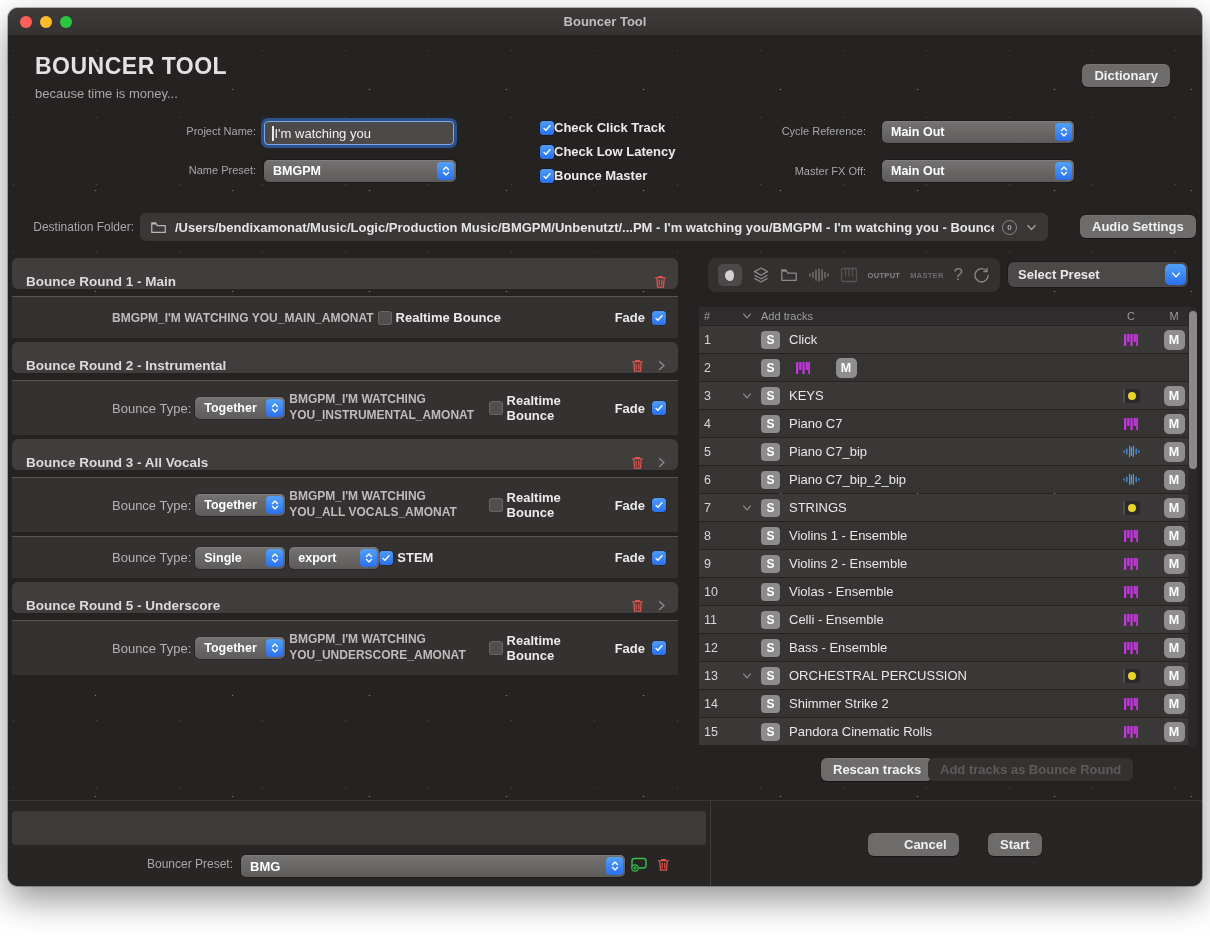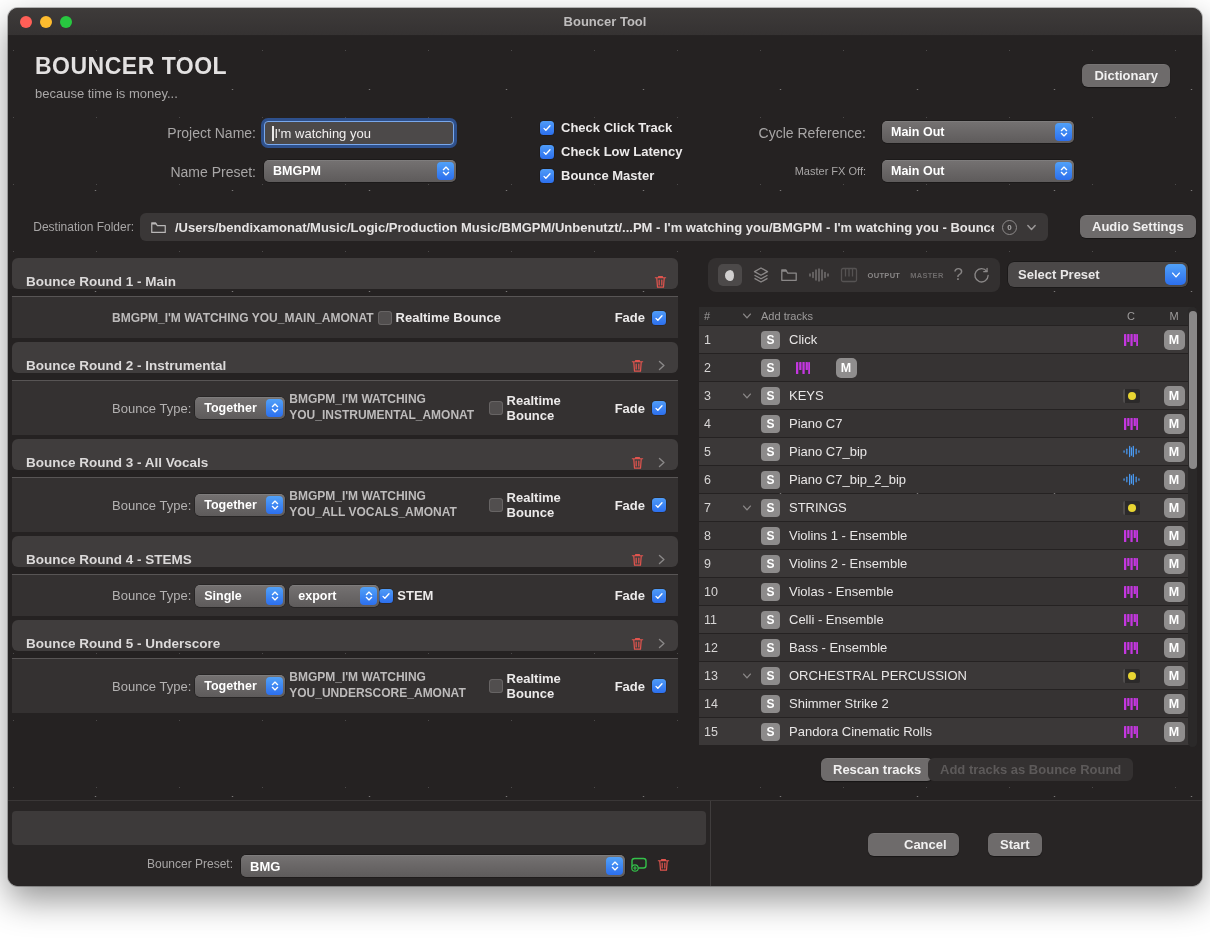"Project Name:" .flabel { font-size: 14px -> 11px }
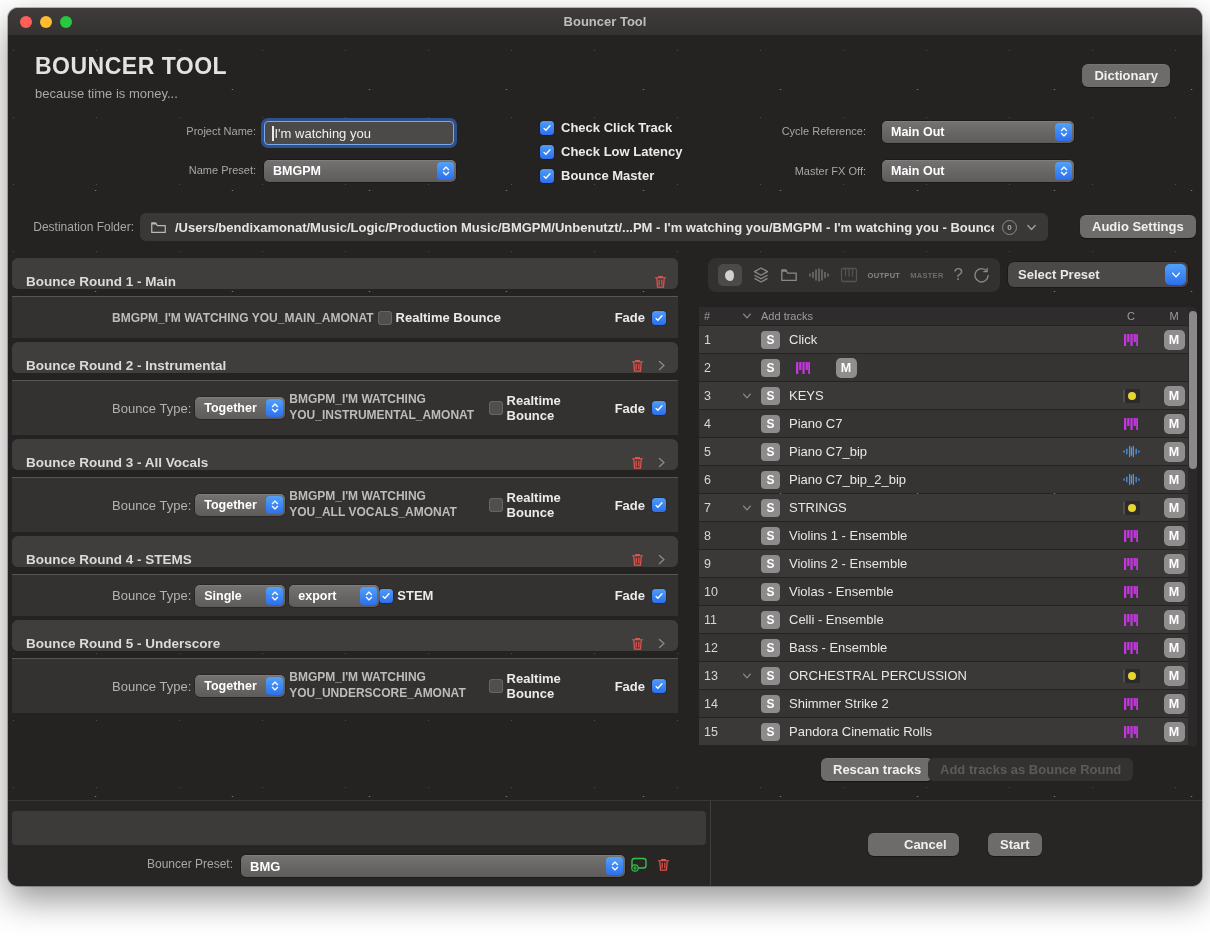"Check Click Track" .cbrow { gap: 7px -> none }
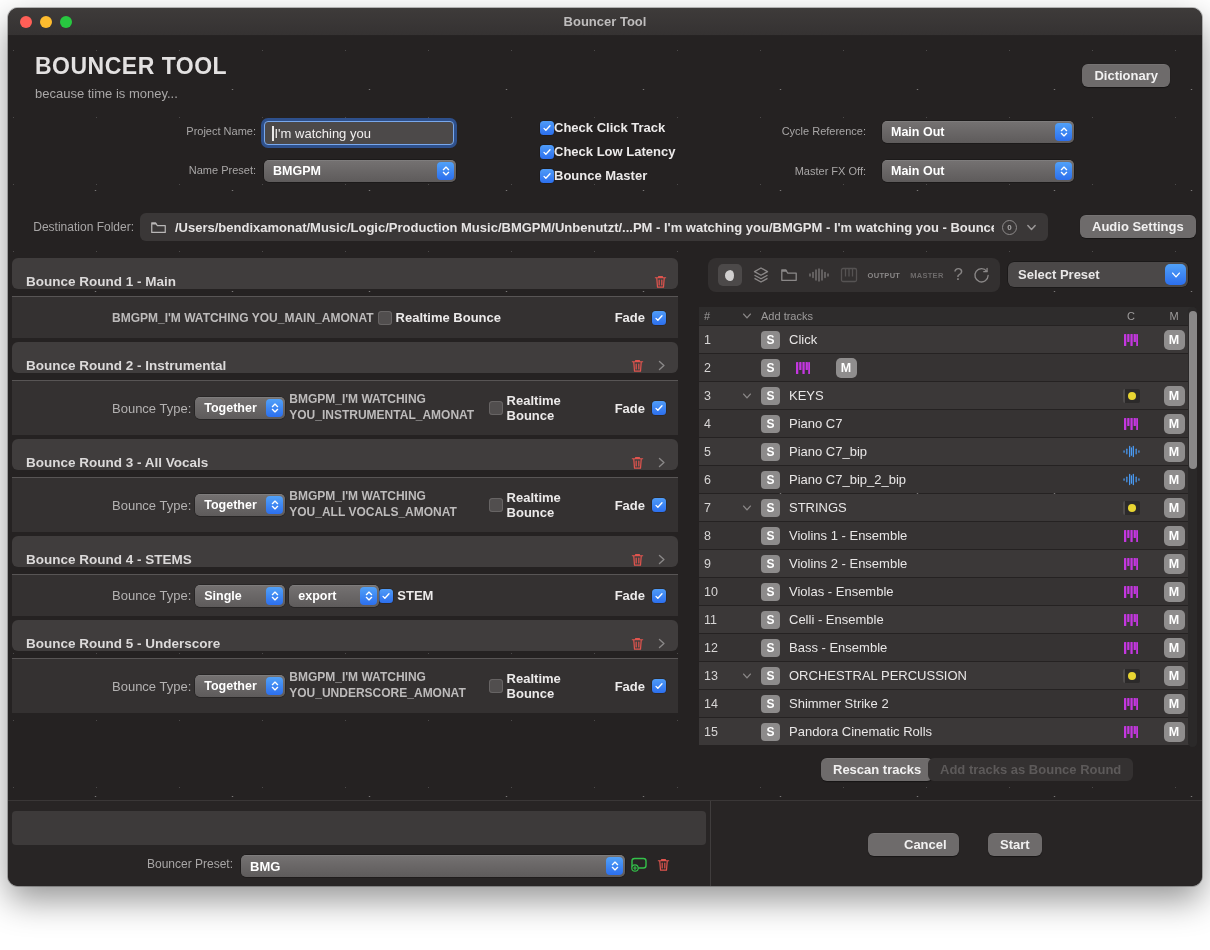"Bounce Round 4 - STEMS" div.round-header { html: <div> <span>Bounce Round 4 - STEMS</span> <span> <span> <svg> <use></use> </svg> </span> <span> <svg> <use></use> </svg> </span> </span> </div> -> none }
